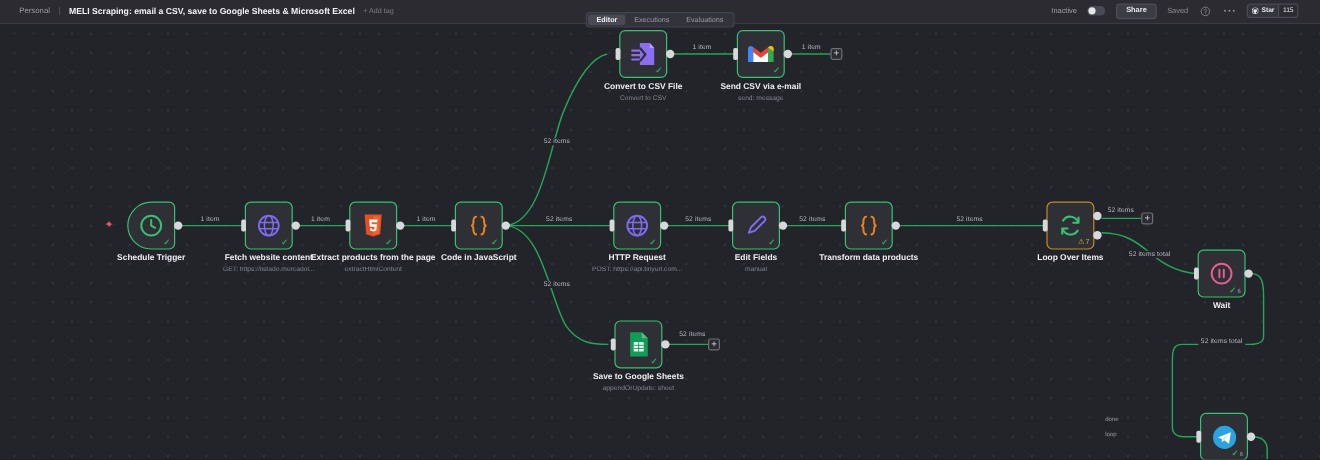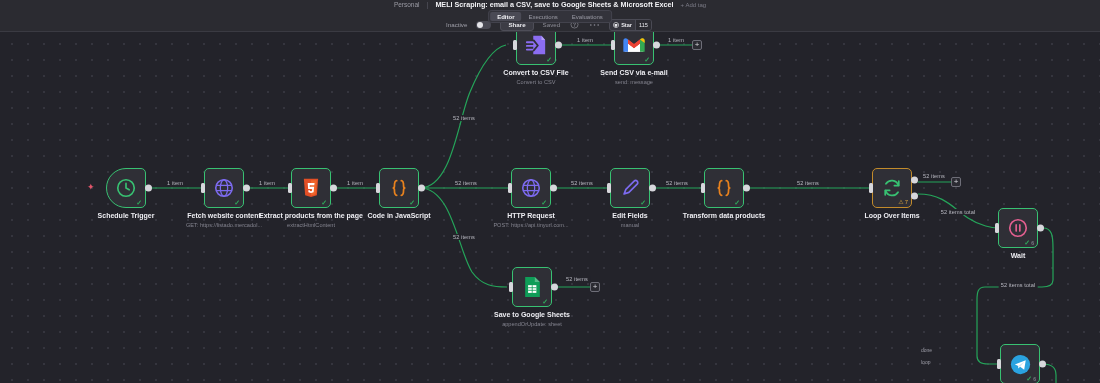"MELI Scraping: email a CSV," #header { flex-direction: column -> none; height: 32px -> 20px; padding: 0 4px -> 0 16px }
